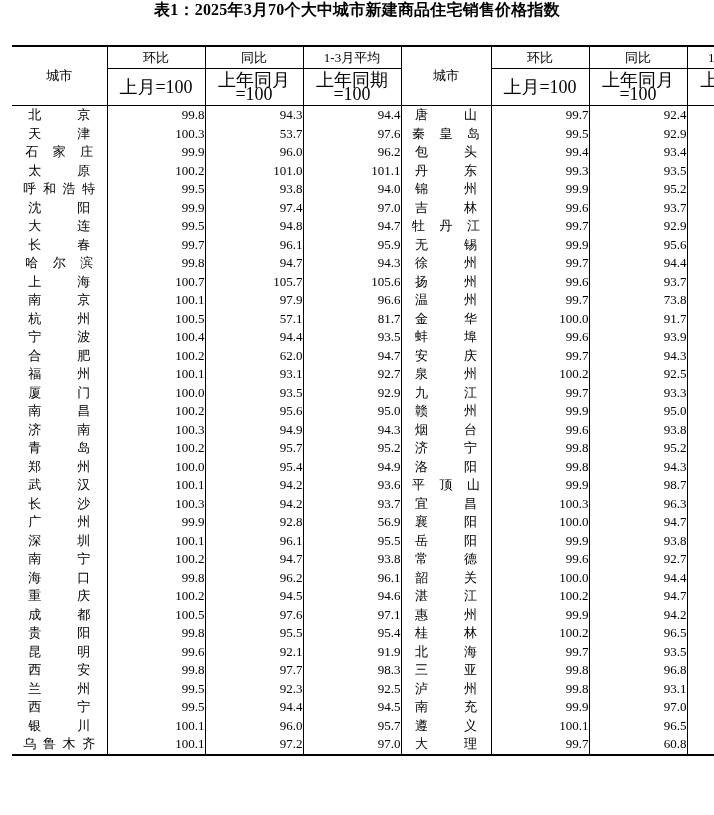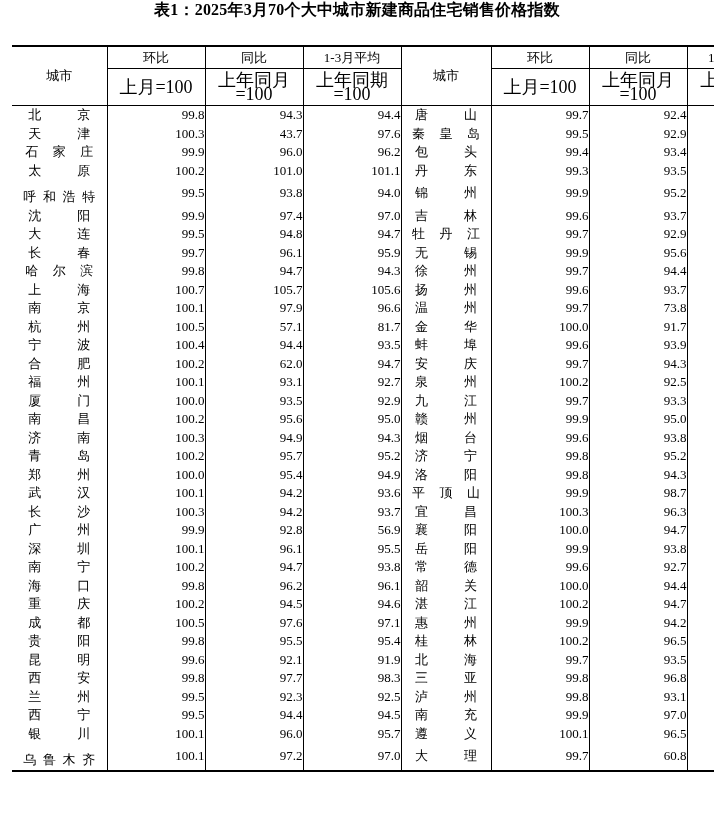"43.7" td.num { text: 43.7 -> 53.7 }
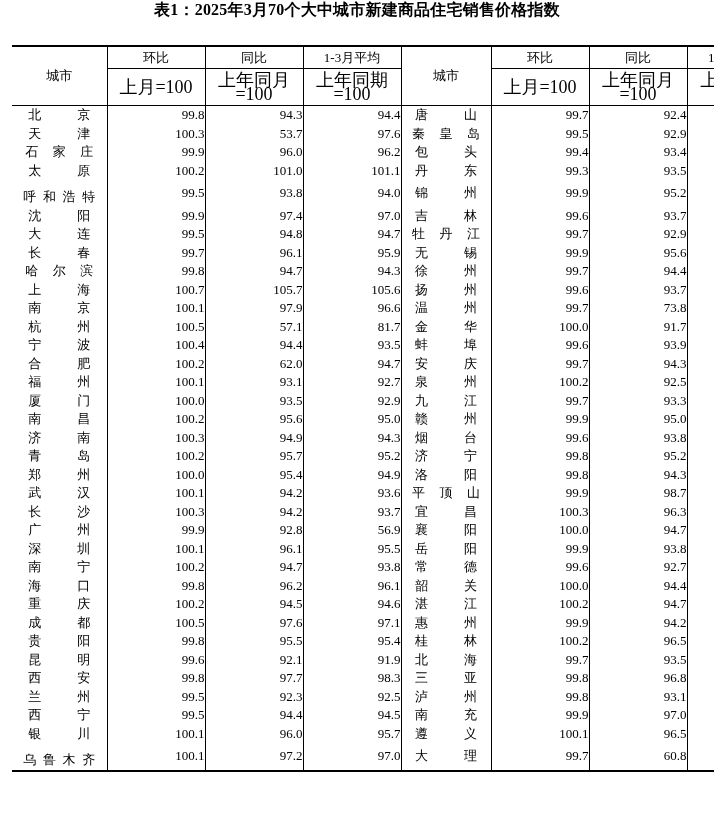"呼和浩特" td.city .nm.len4 { margin-top: 8px -> none }
